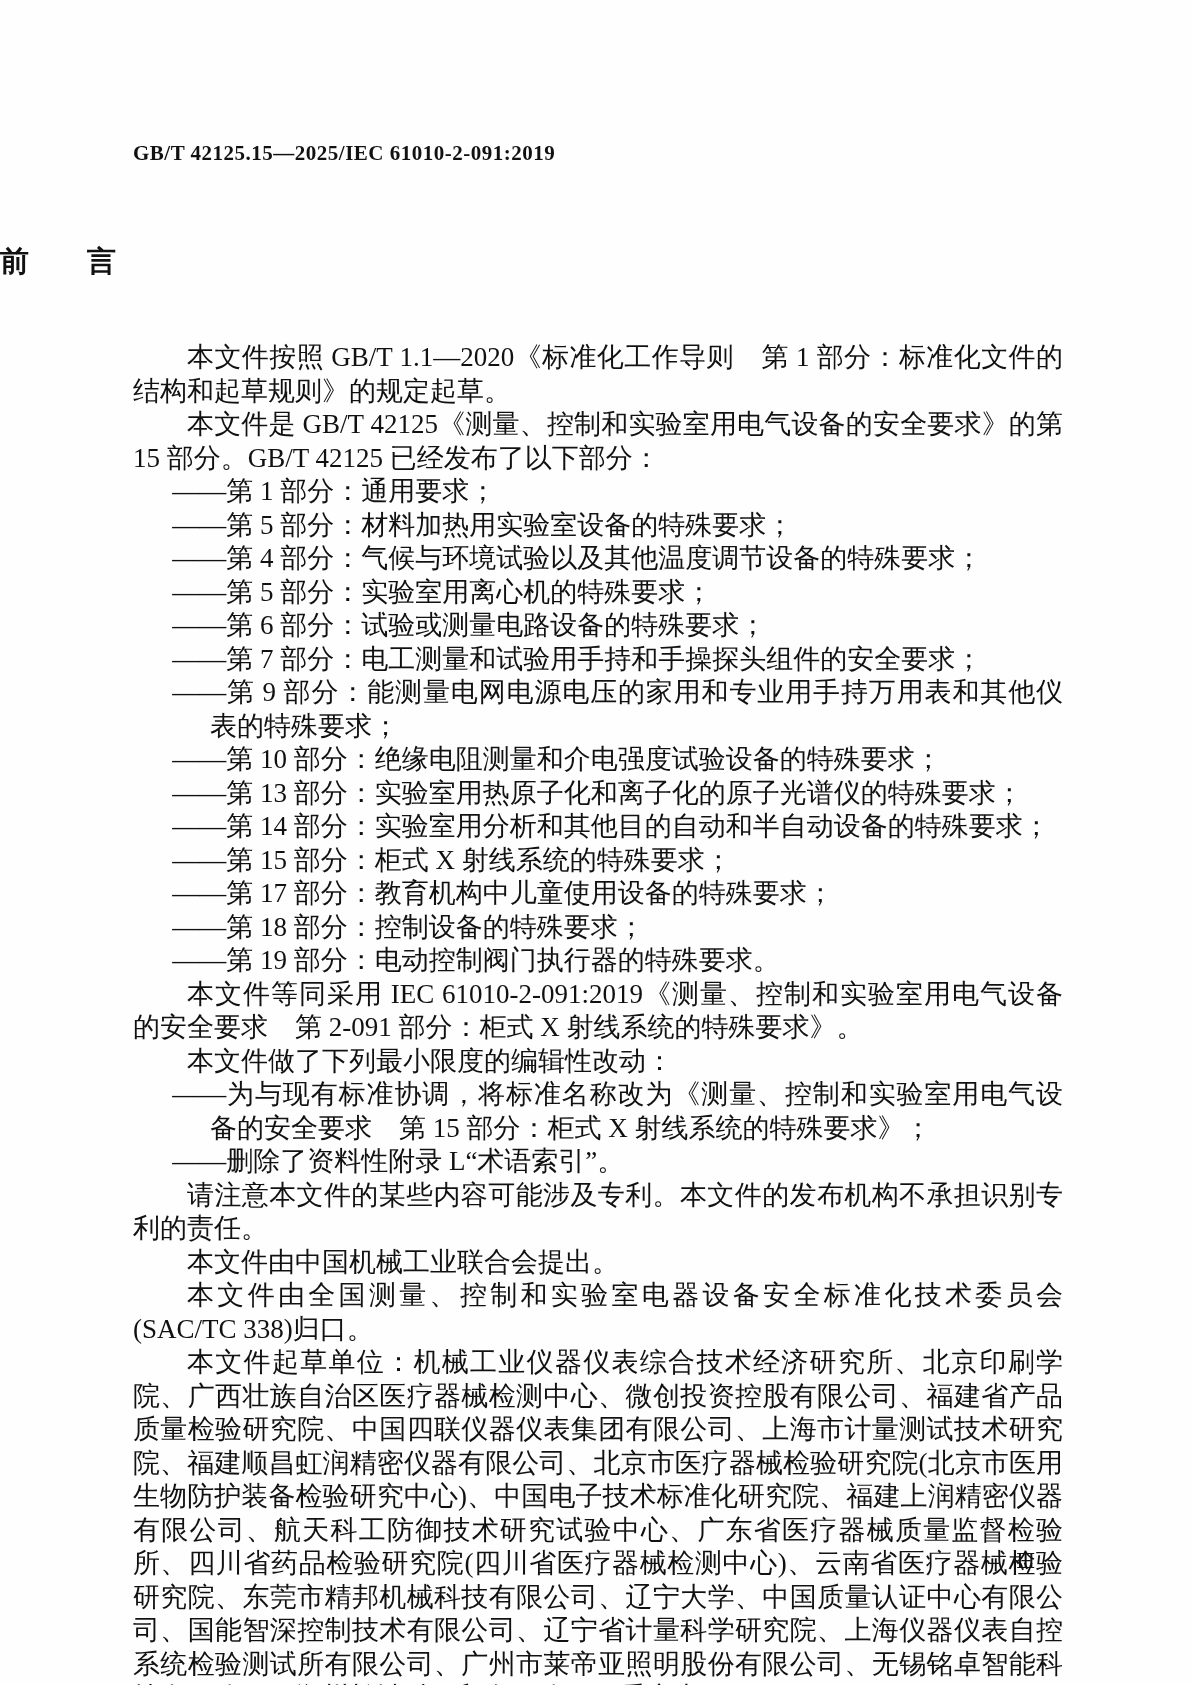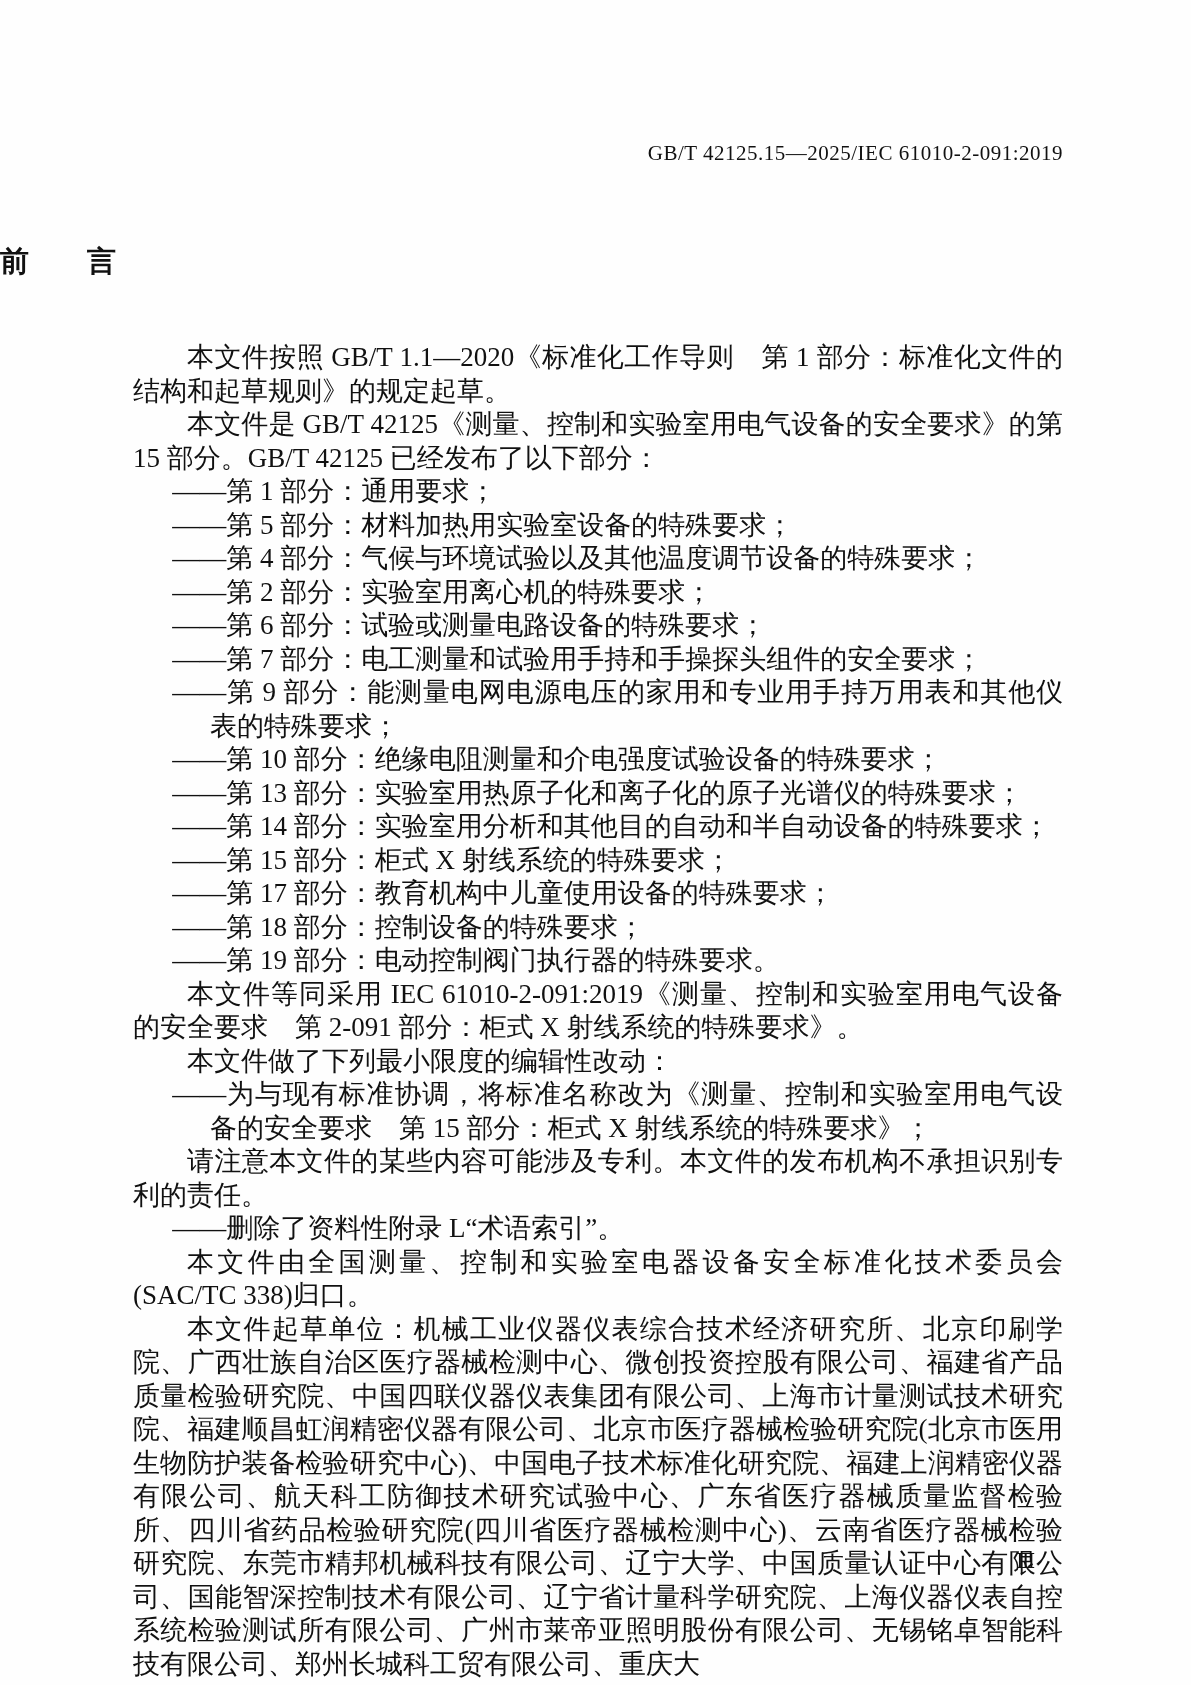"GB/T 42125.15—2025/IEC 61010-2-091:2019" .doc-header { font-weight: 400 -> 700; text-align: right -> left }
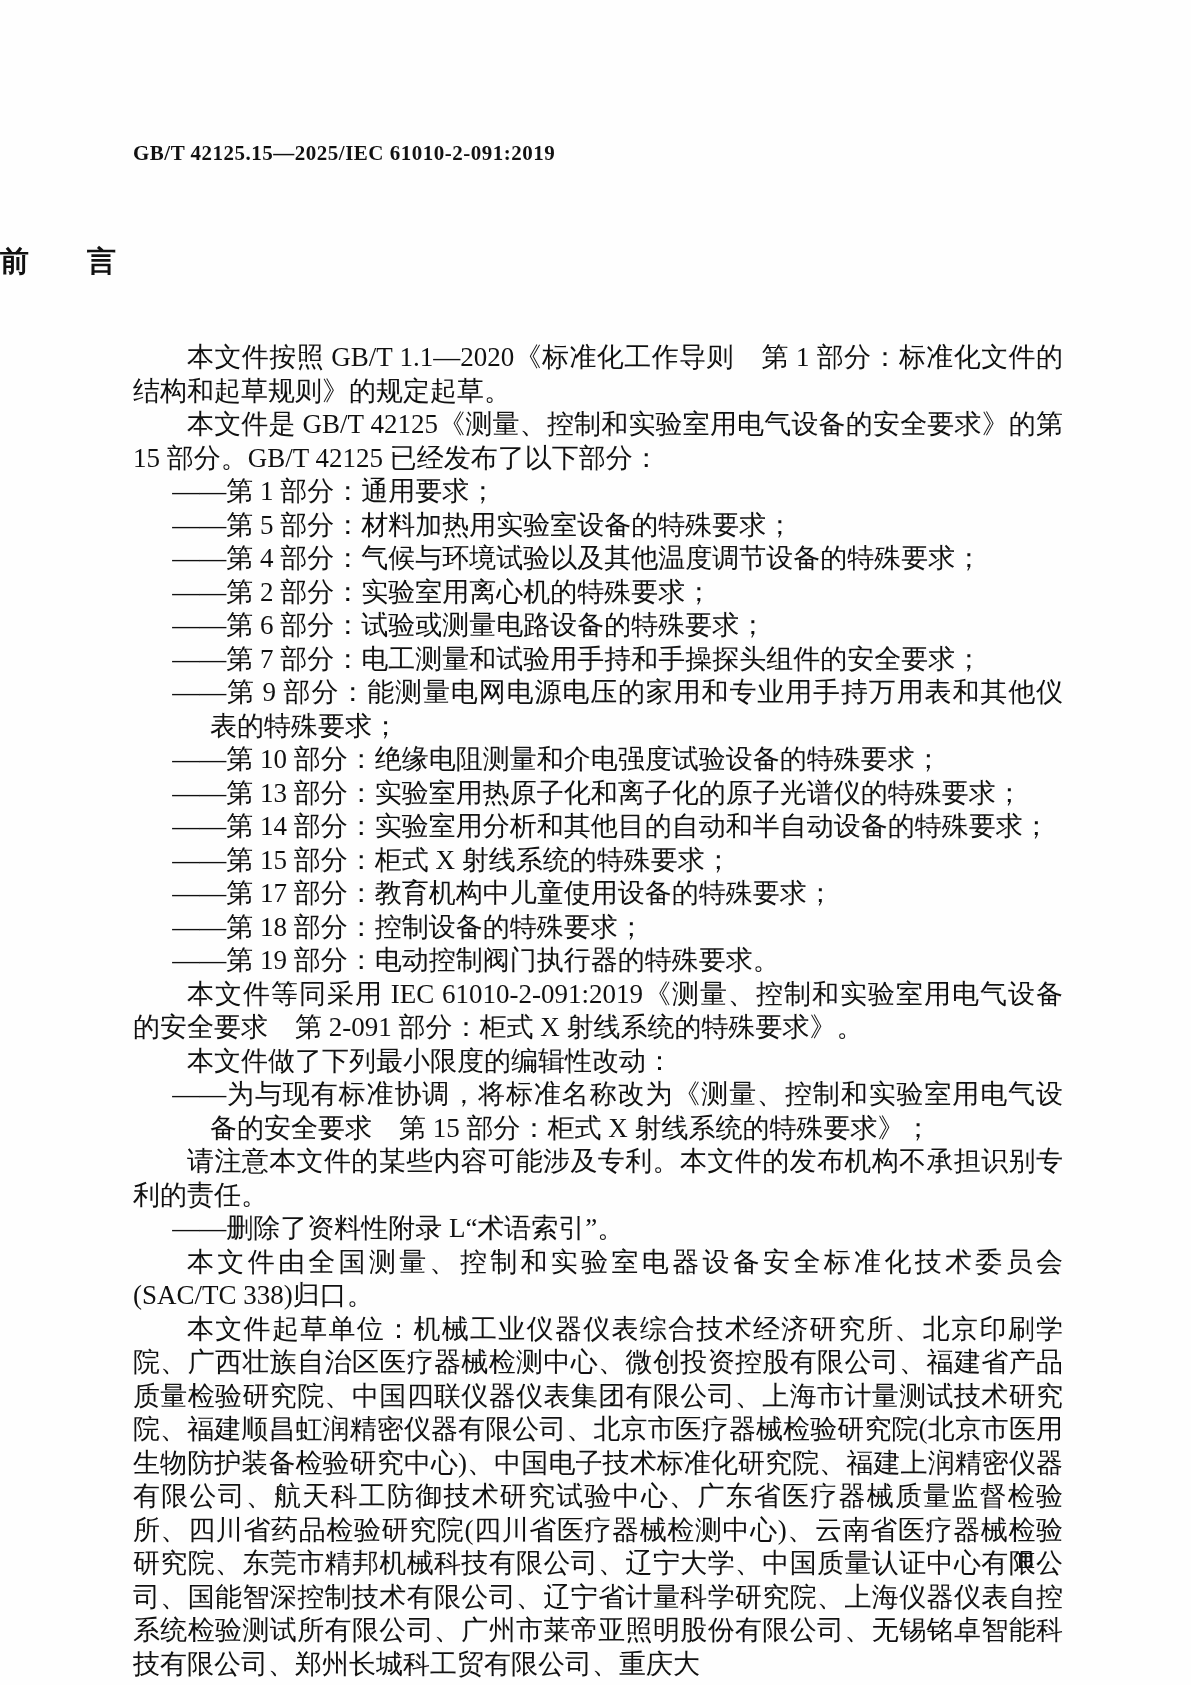"——第 2 部分：实验室用离心机的特殊要求；" div.para { text: 2 -> 5 }
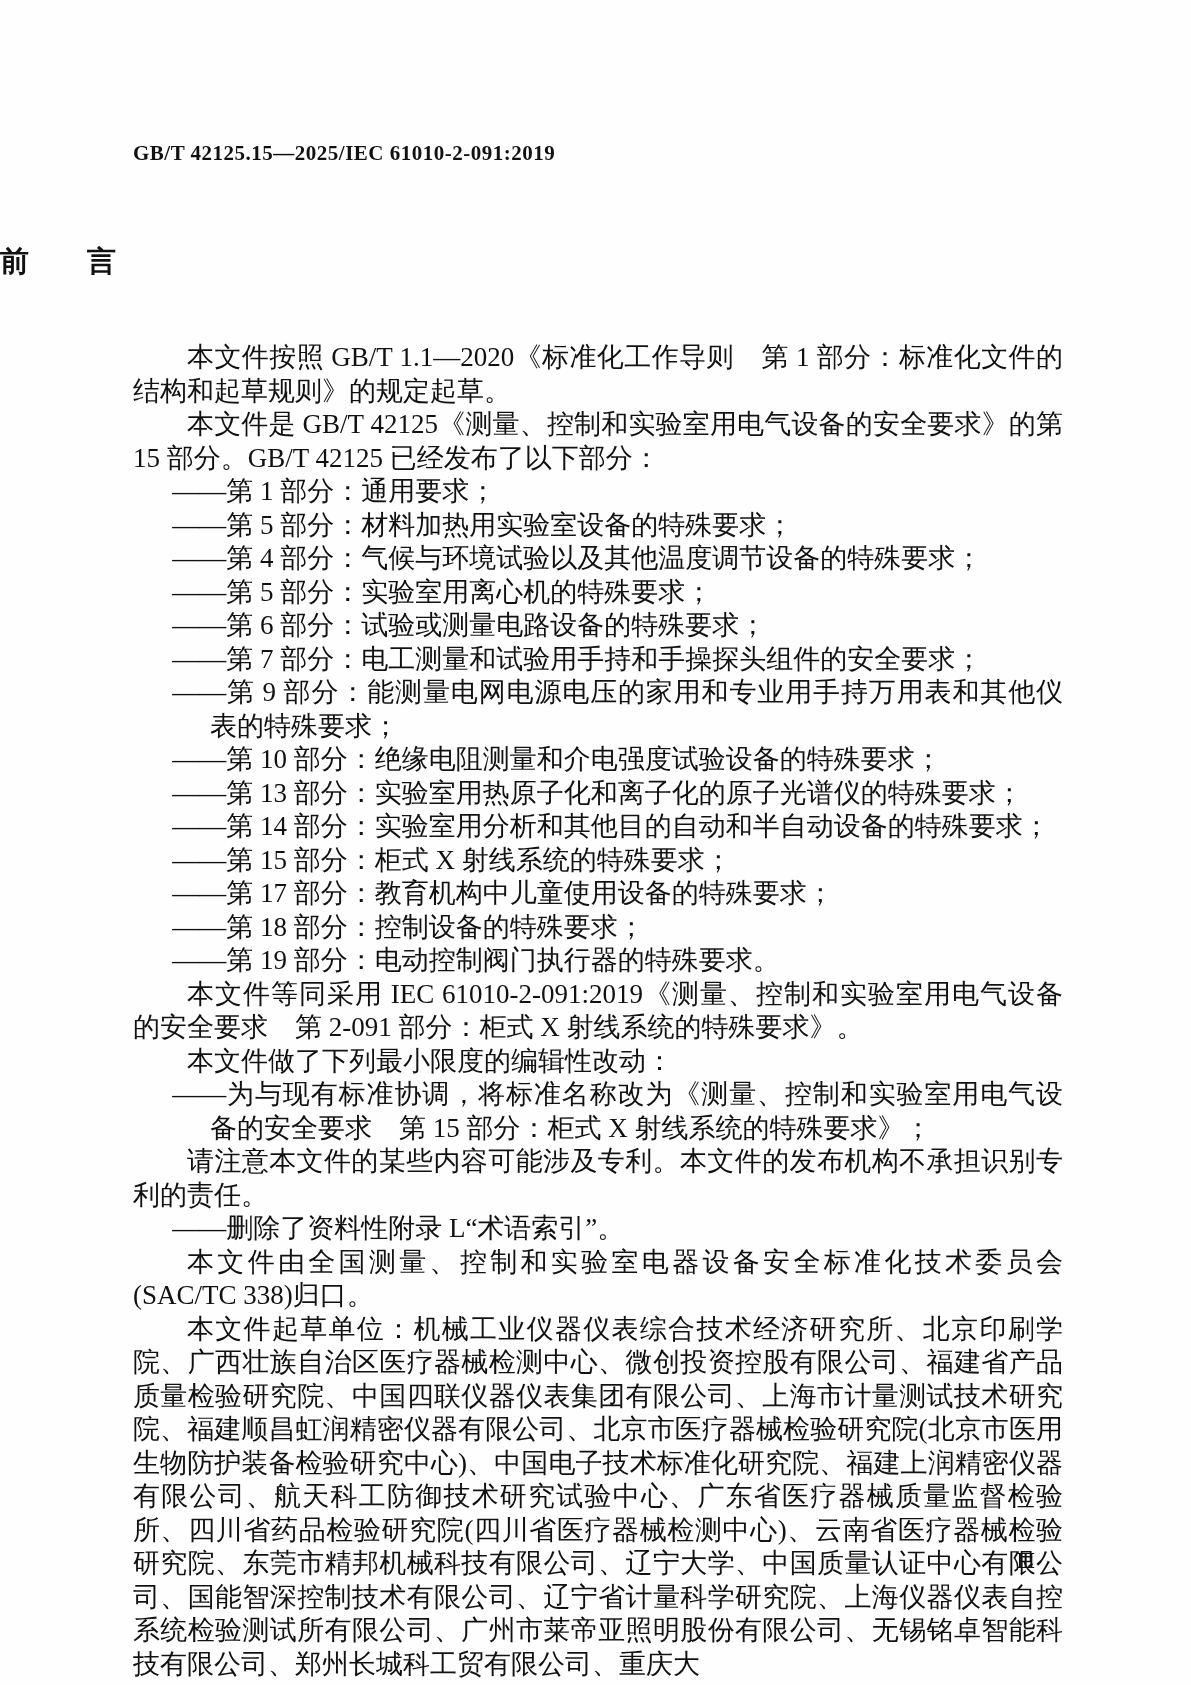"请注意本文件的某些内容可能涉及专利。本文件的发布机构不承担识别专利的责任。" div.para { order: before "——删除了资料性附录 L“术语索引”。" -> after "——删除了资料性附录 L“术语索引”。" }
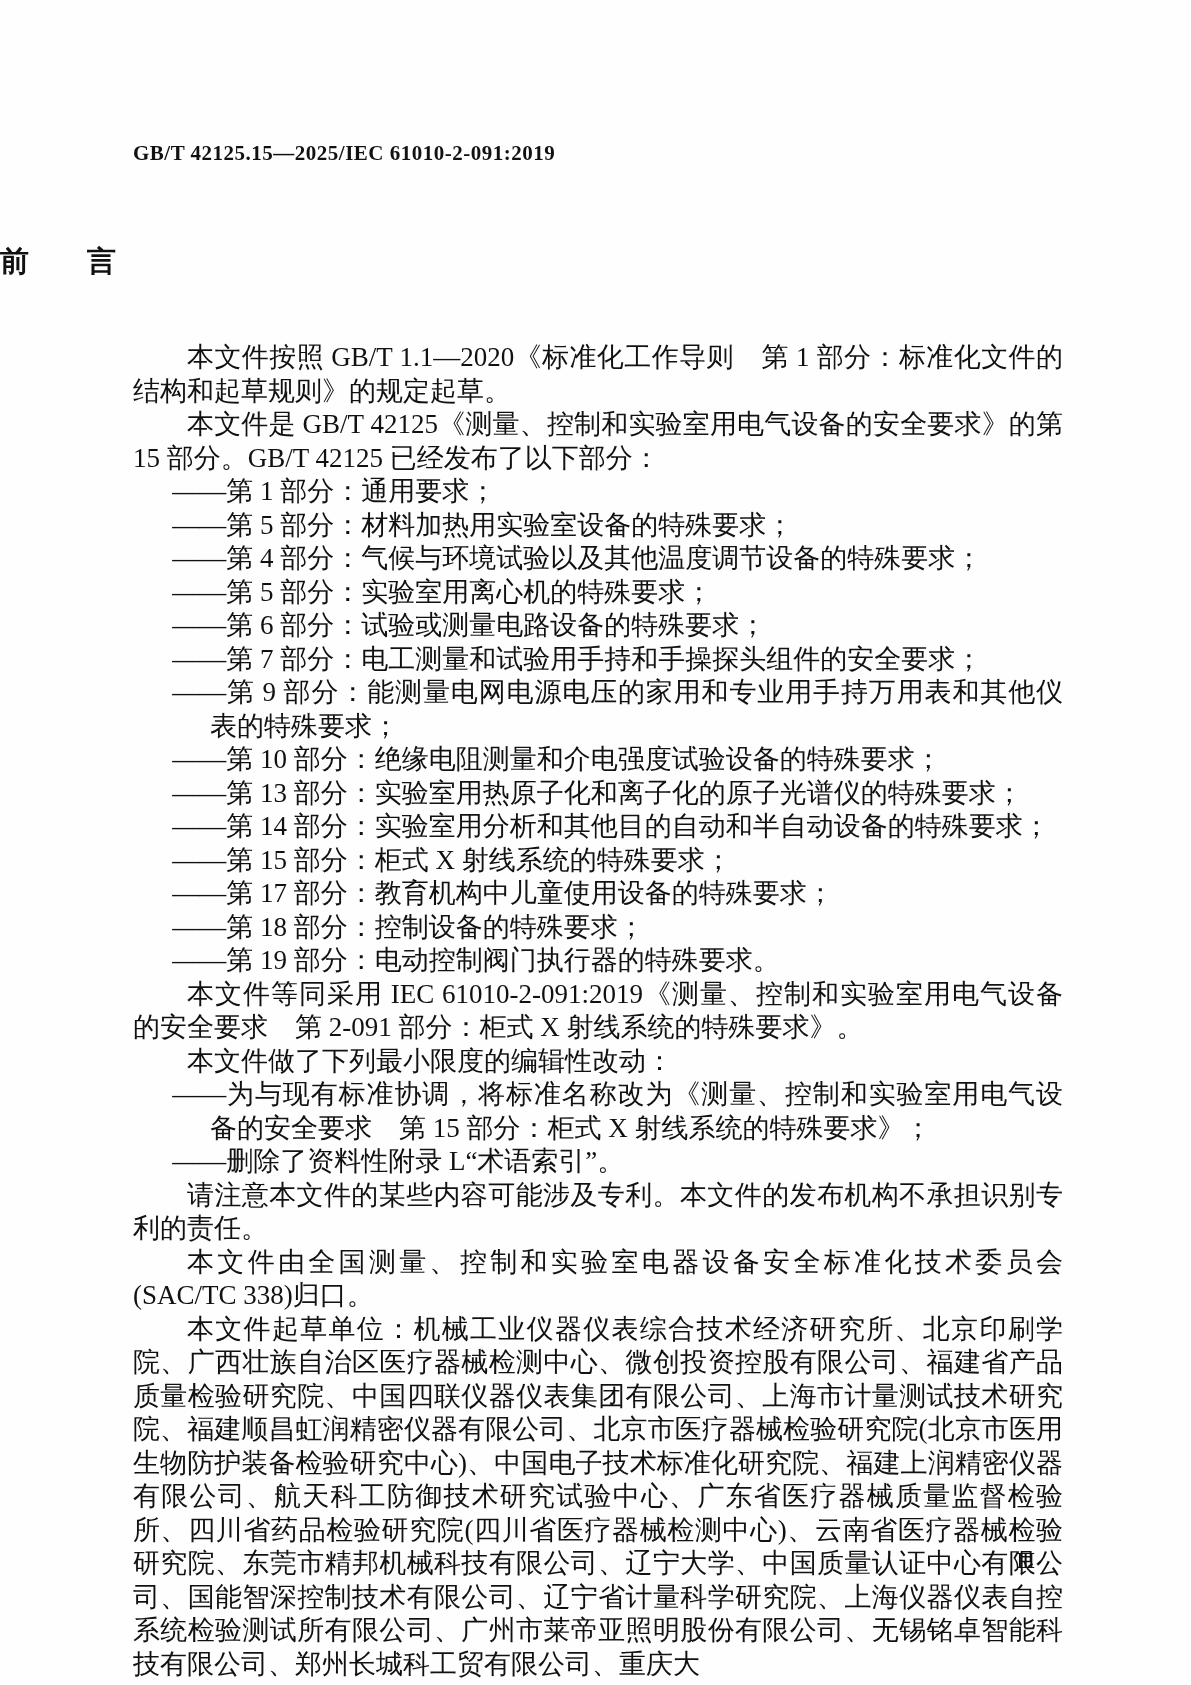"本文件由中国机械工业联合会提出。" div.para { html: none -> <div>本文件由中国机械工业联合会提出。</div> }
